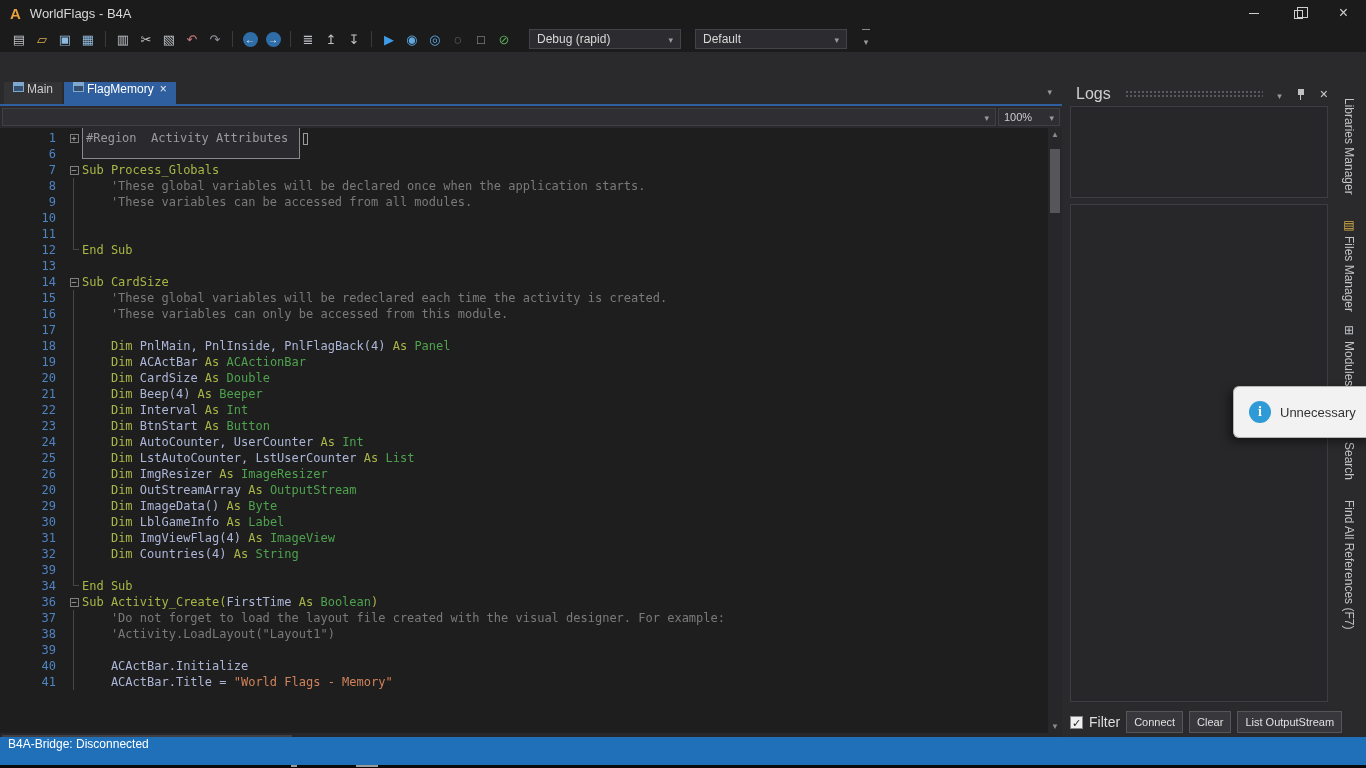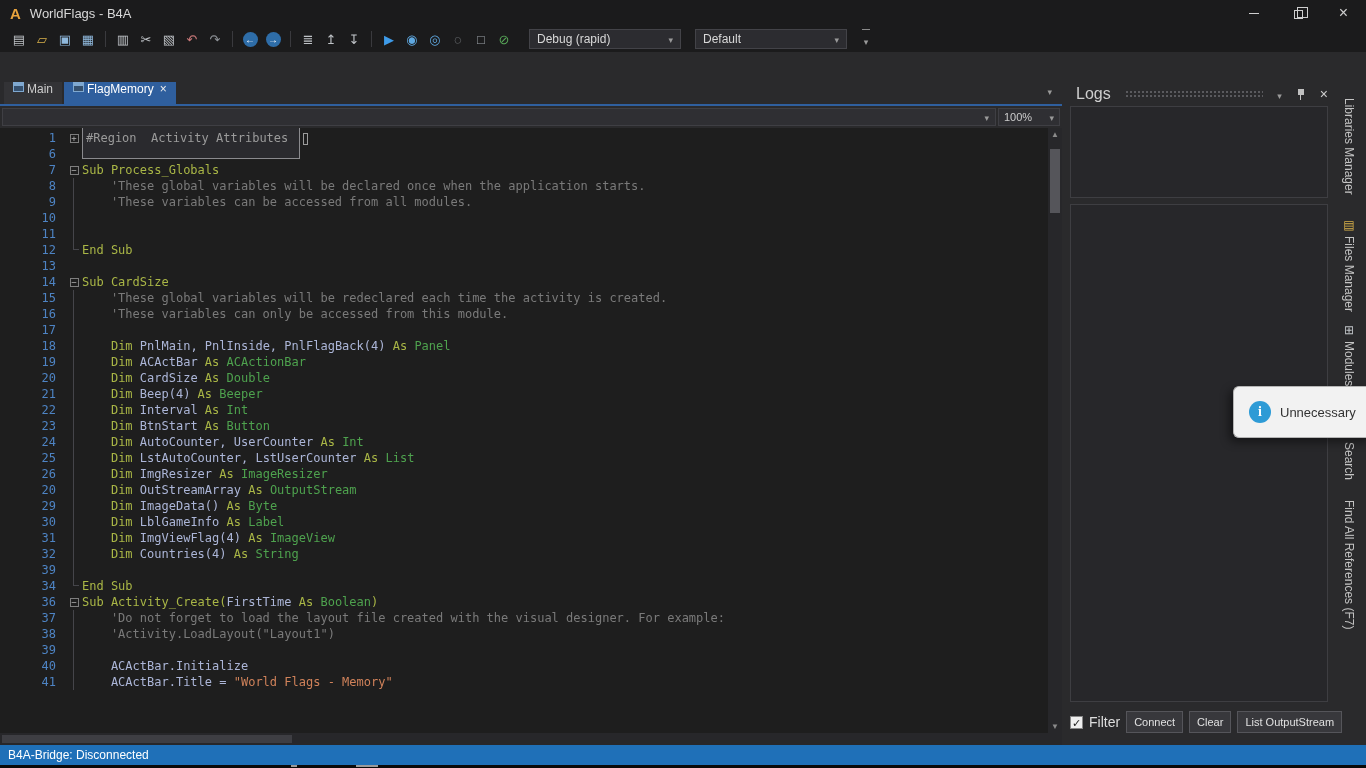"B4A-Bridge: Disconnected" .statusbar { align-items: center -> none; height: 20px -> 28px }
